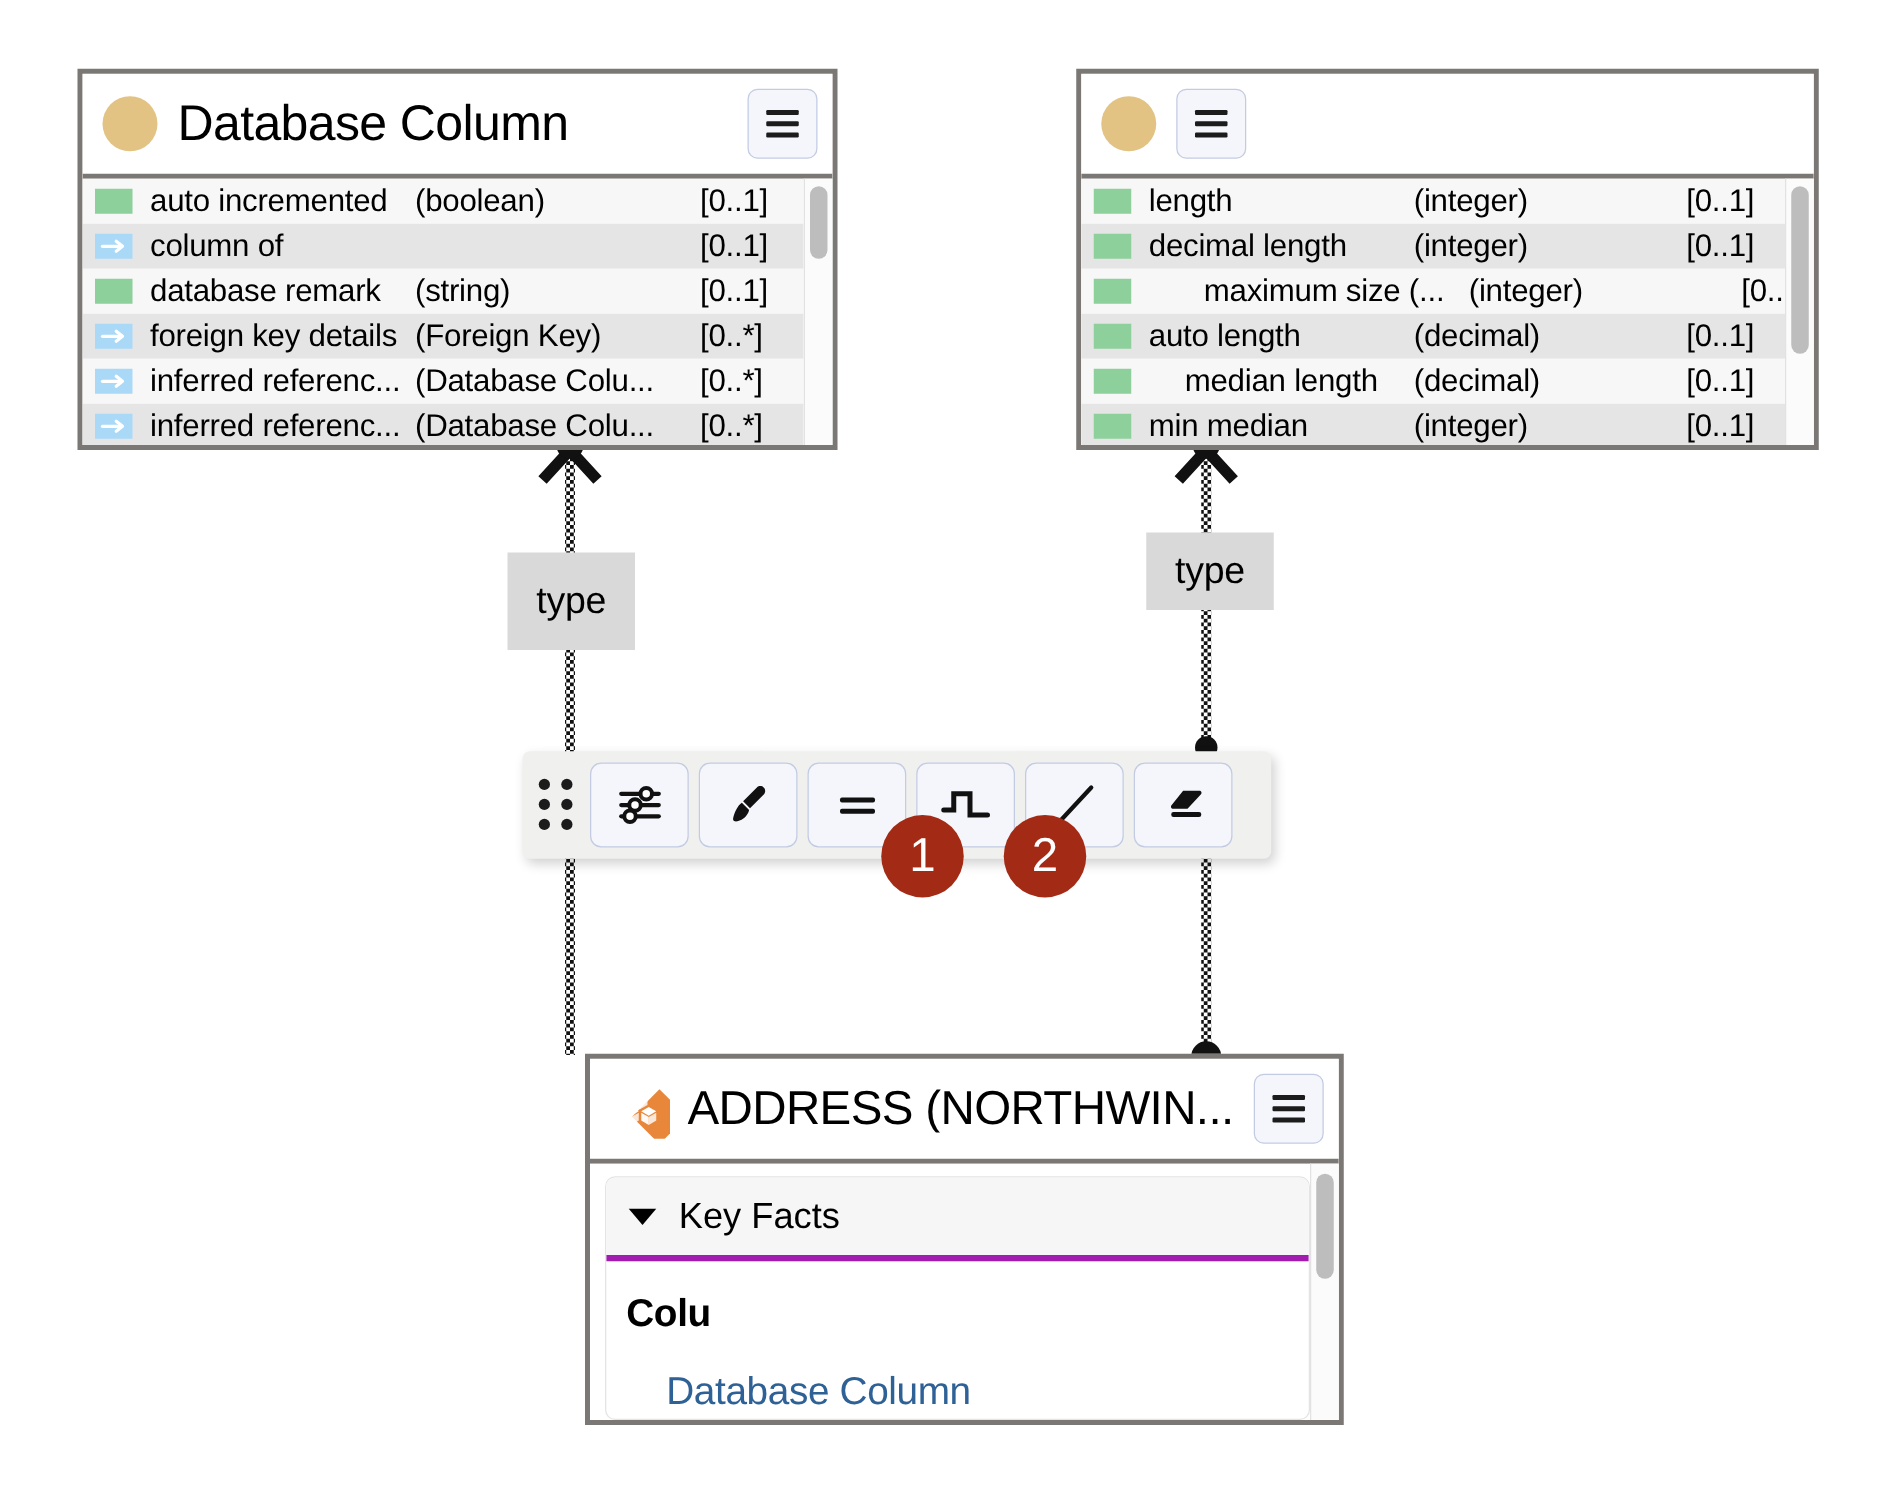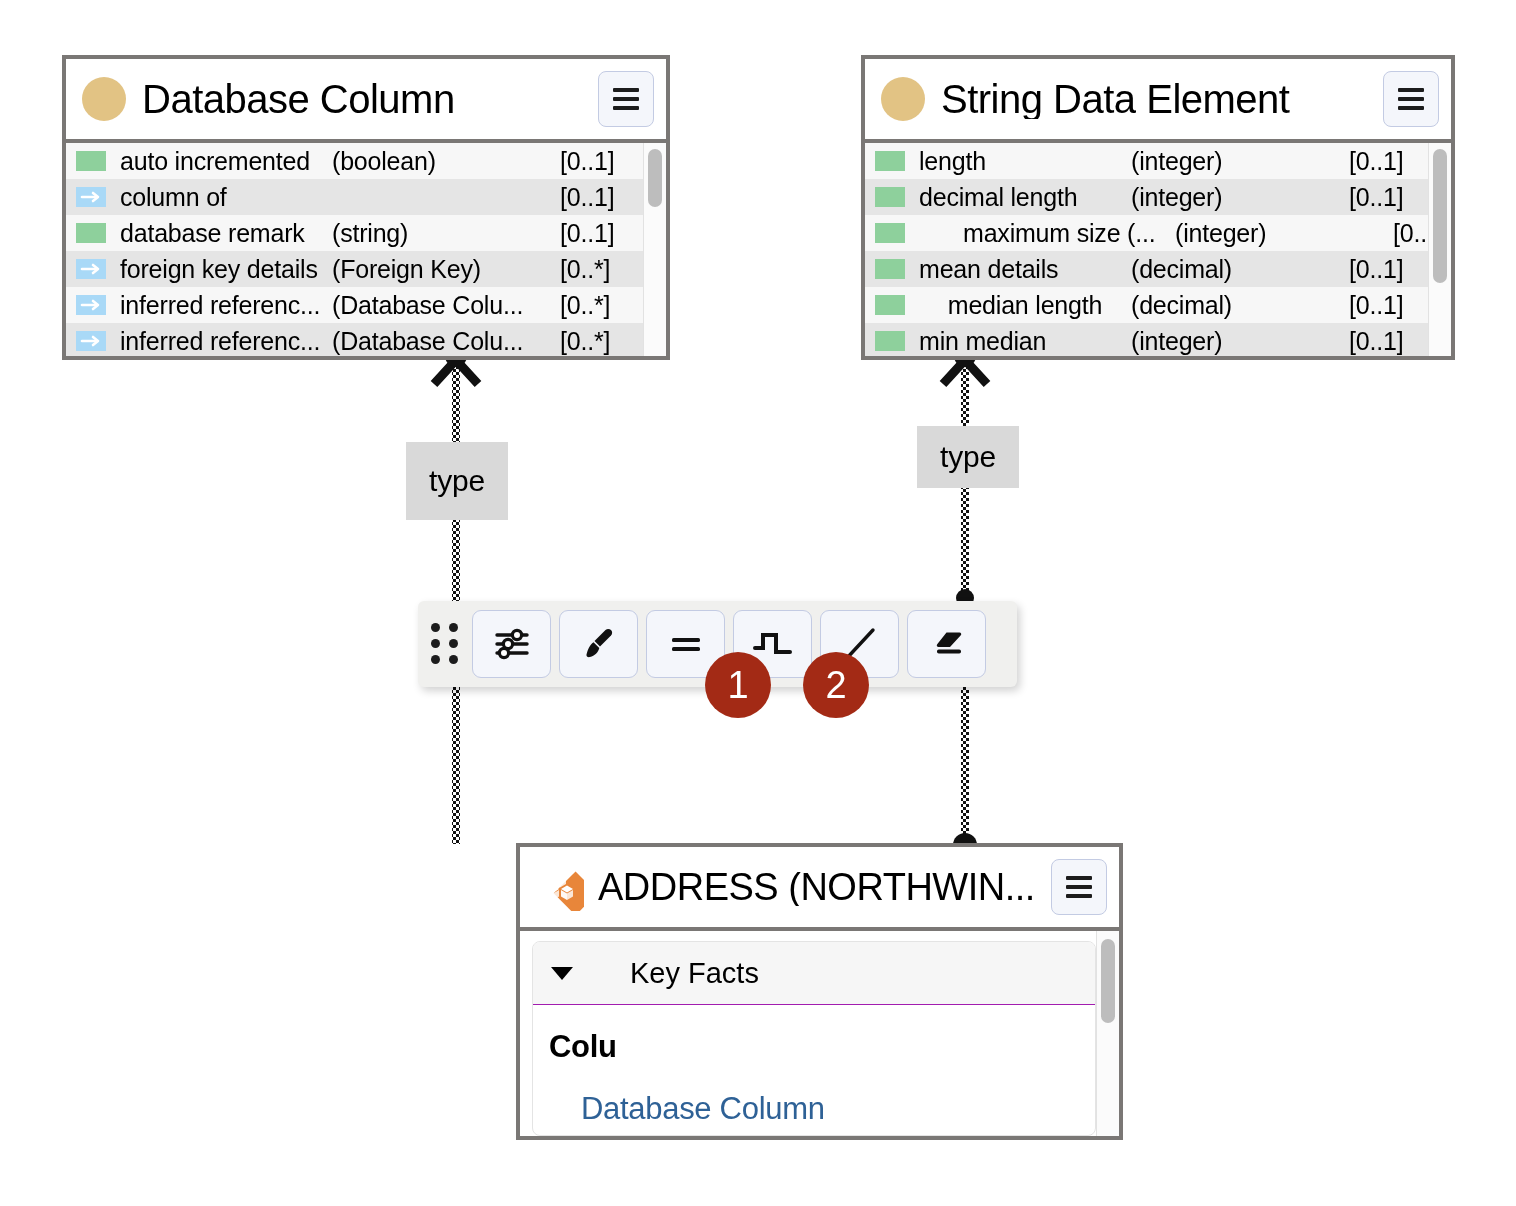"String Data Element" div.node-title { html: <div>String Data Element</div> -> none }
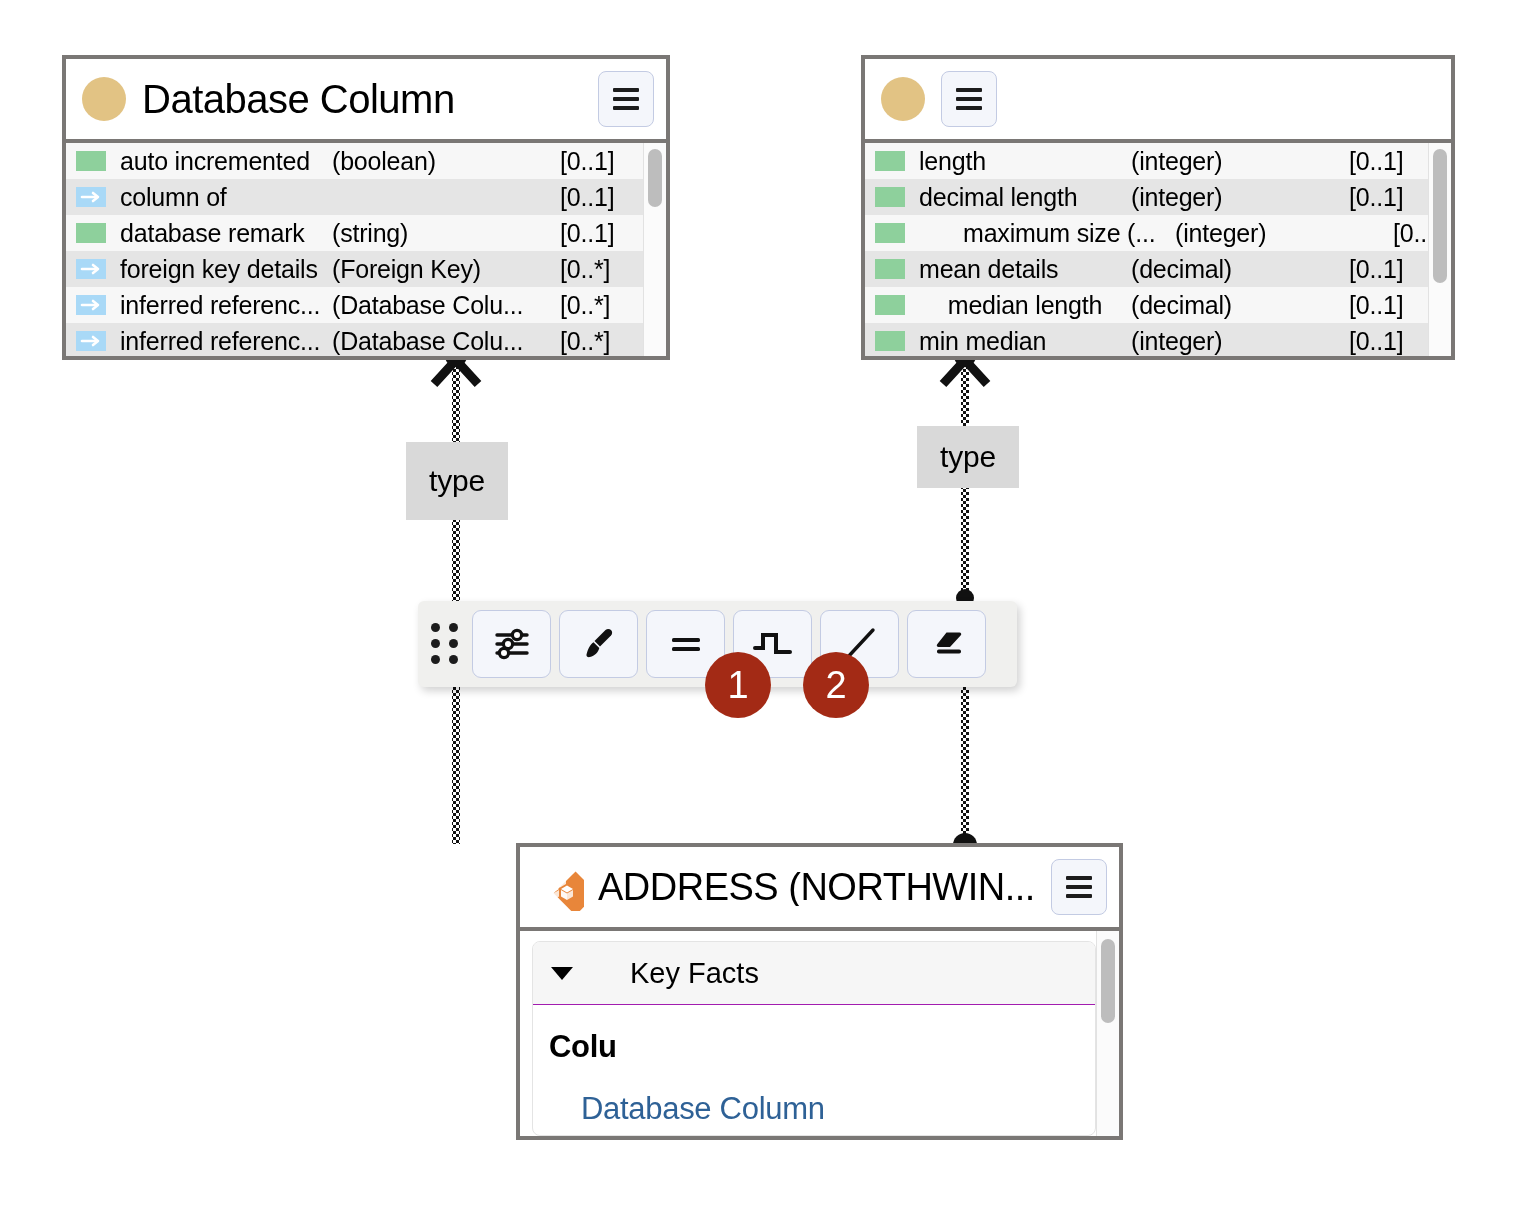"mean details" span.row-name { text: mean details -> auto length }
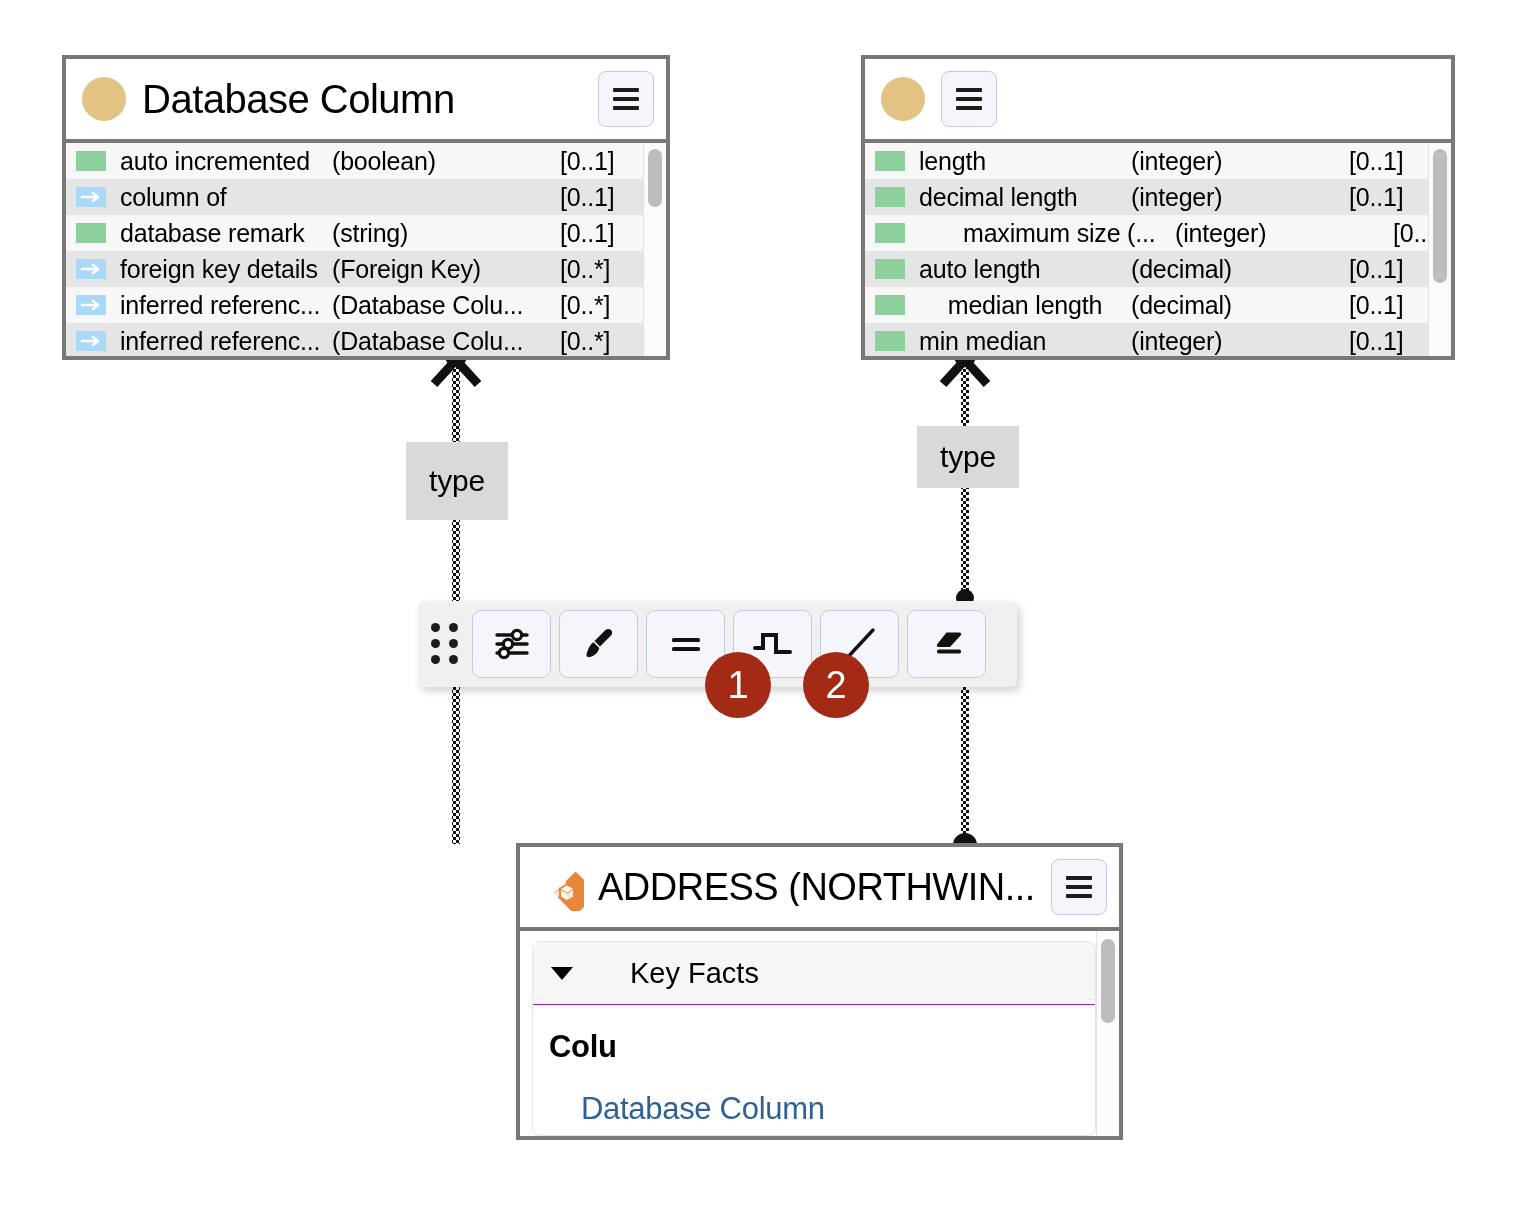"ADDRESS (NORTHWIN..." div.node { margin-left: 48px -> none }
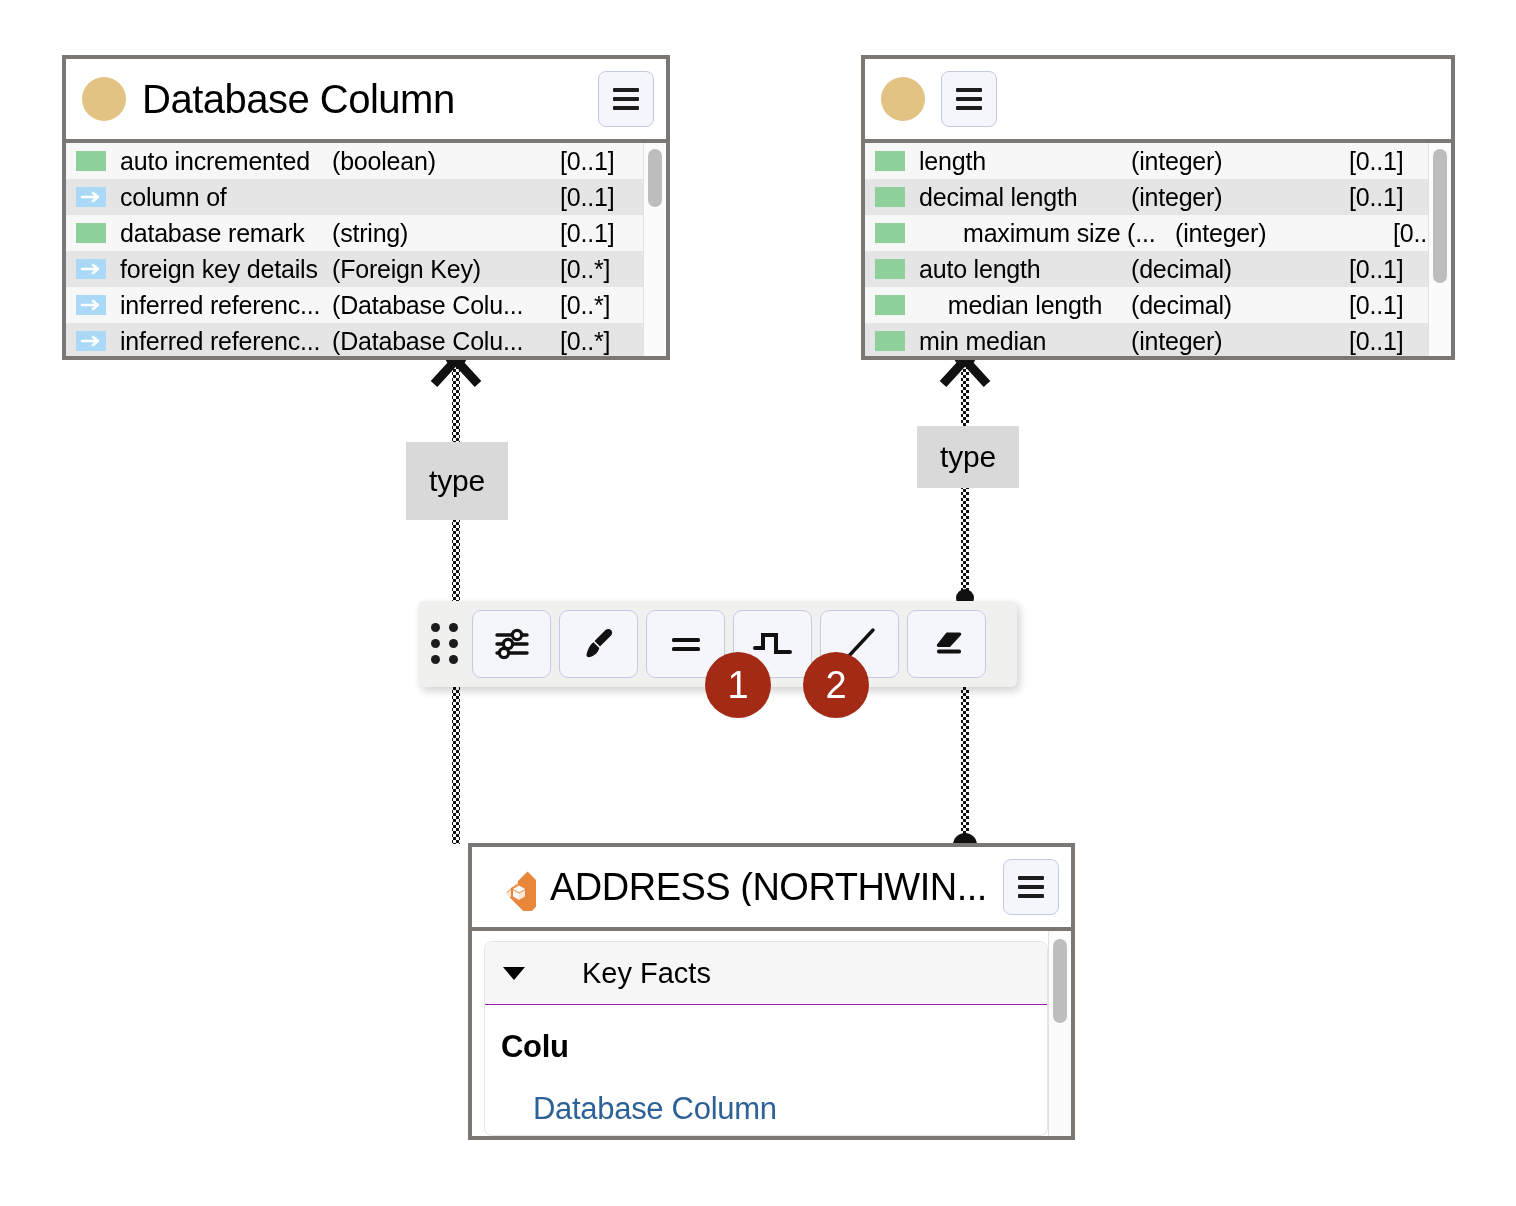"Key Facts" .panel-header { border-bottom: 1px solid #a21caf -> 5px solid #a21caf; gap: 39px -> none }
